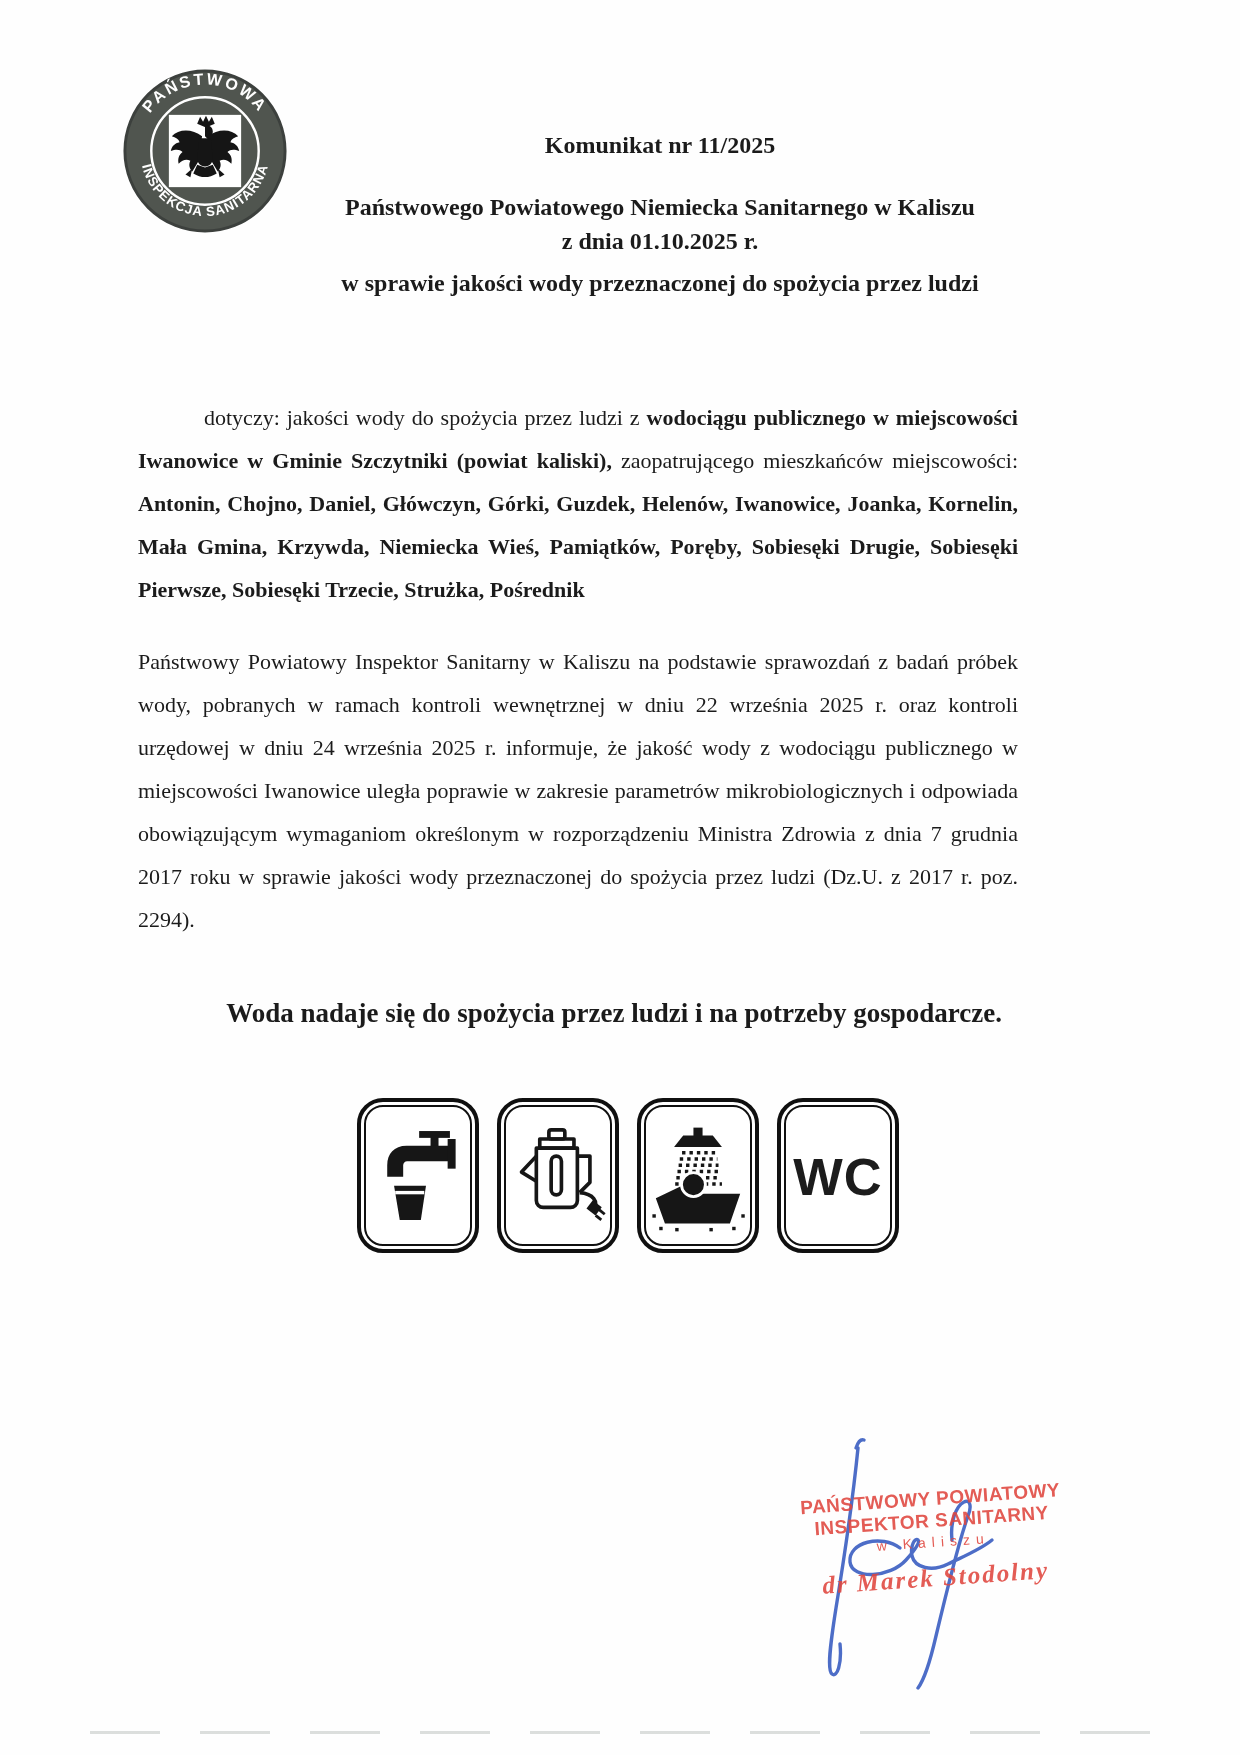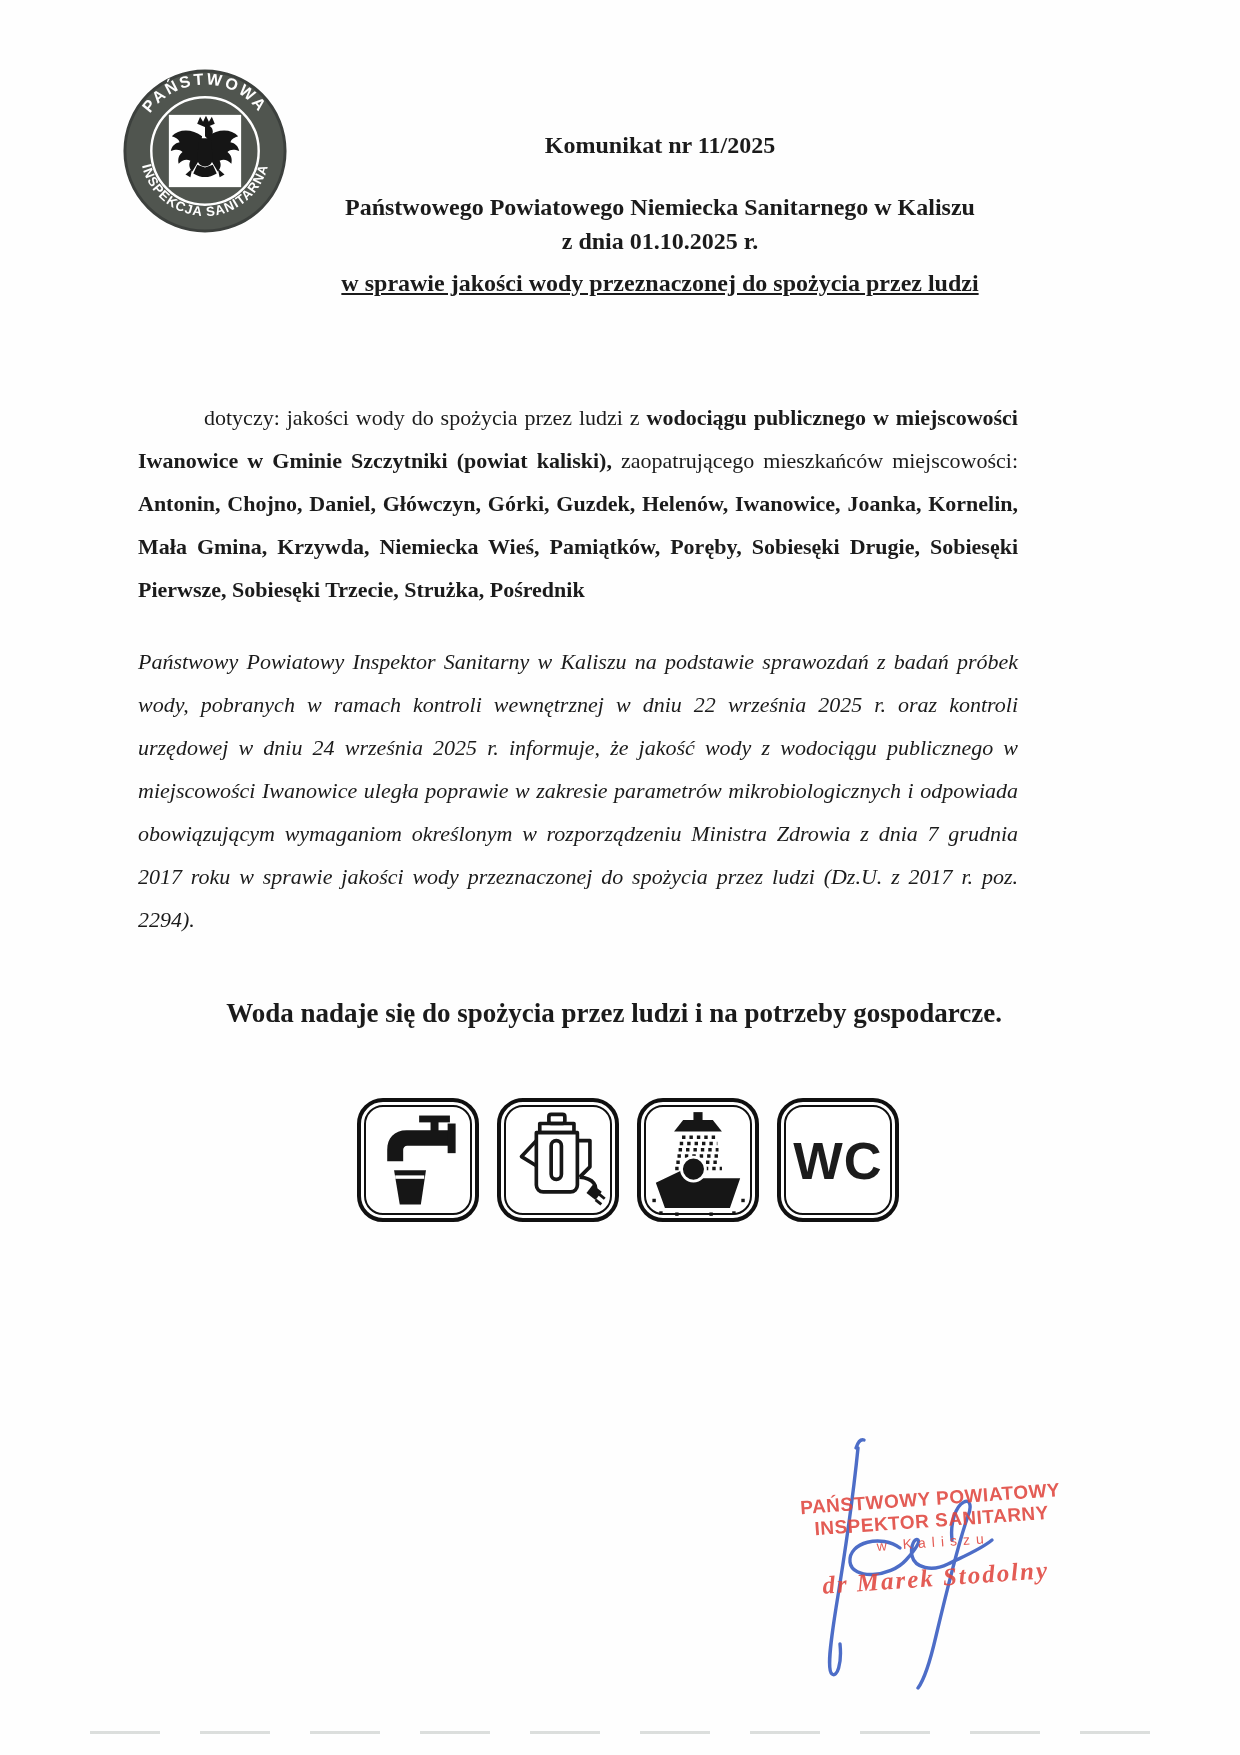"w sprawie jakości wody przeznaczonej" .h4 { text-decoration: underline -> none }
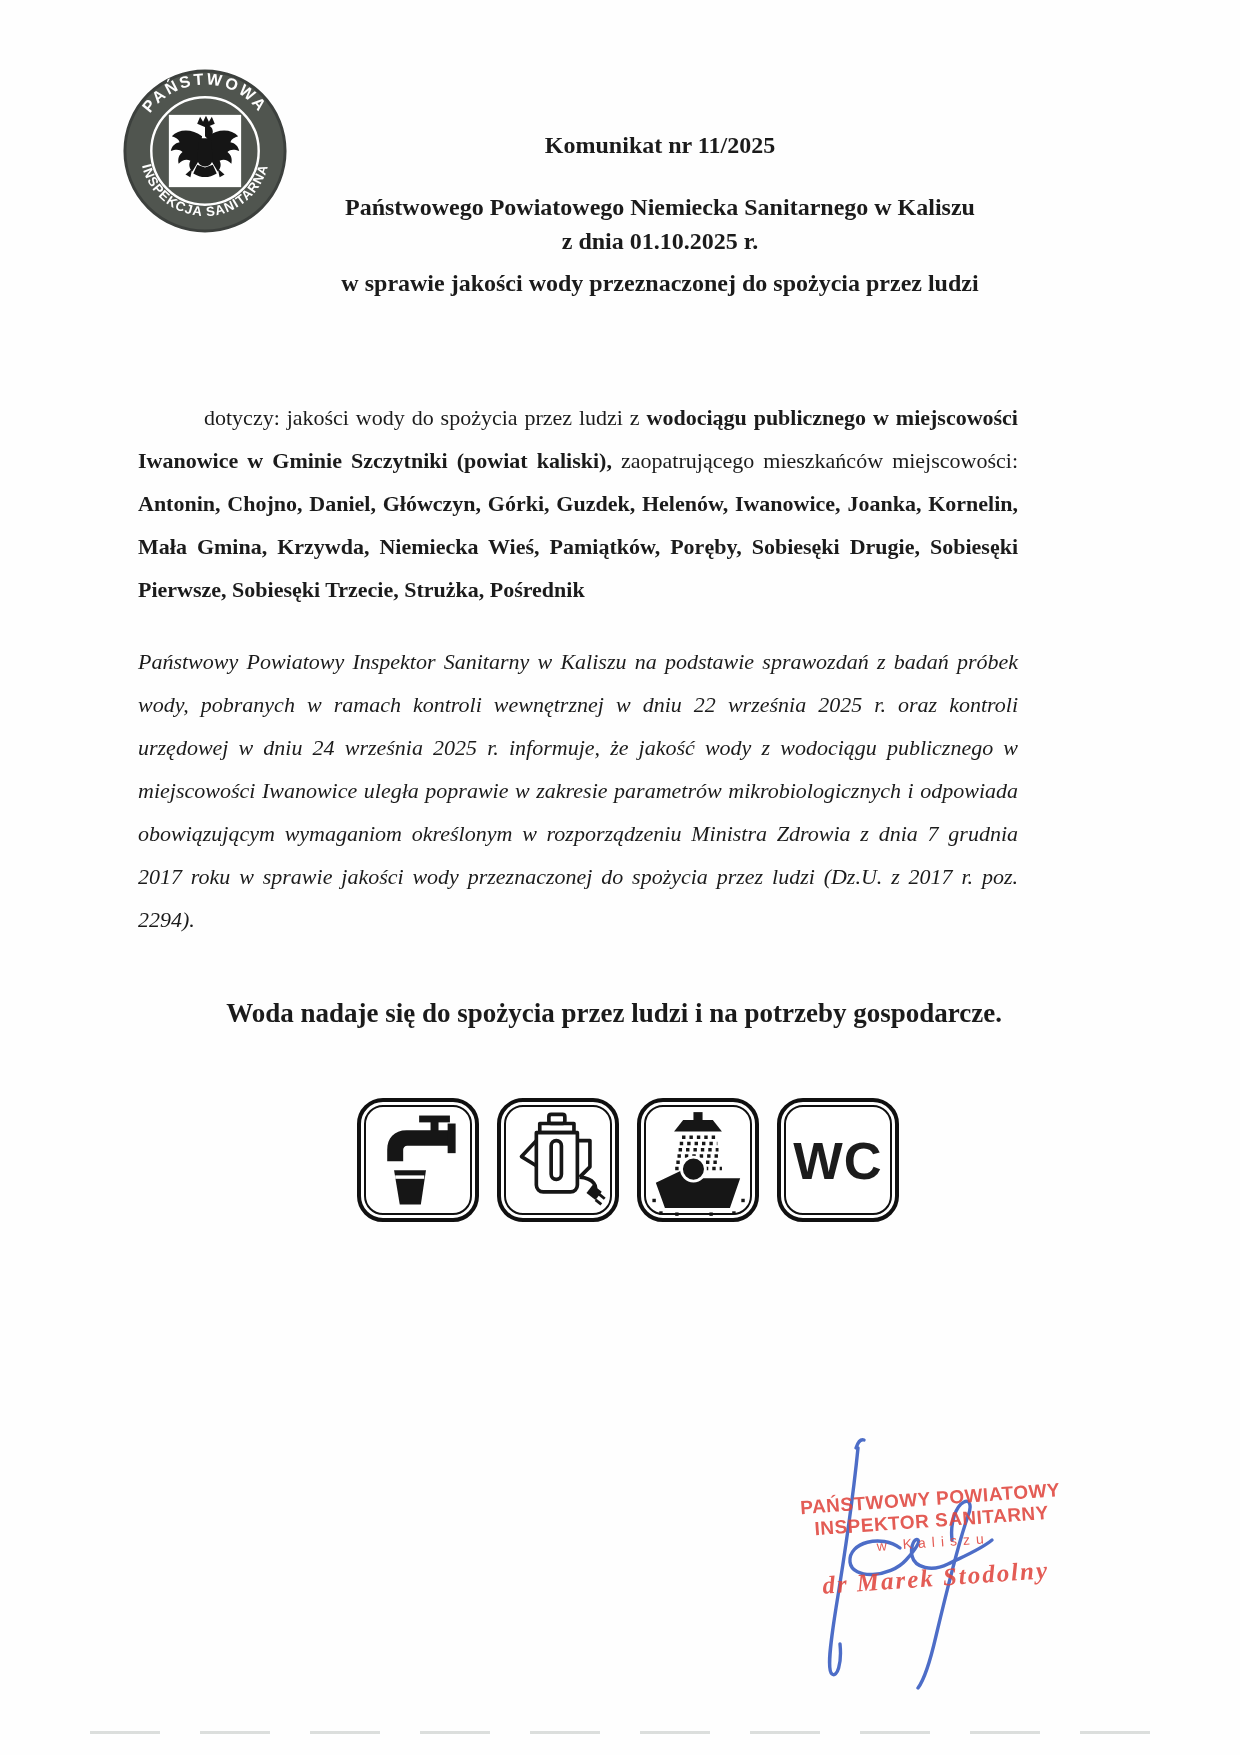"Państwowy Powiatowy Inspektor Sanitarny" .p2 { font-style: italic -> none }
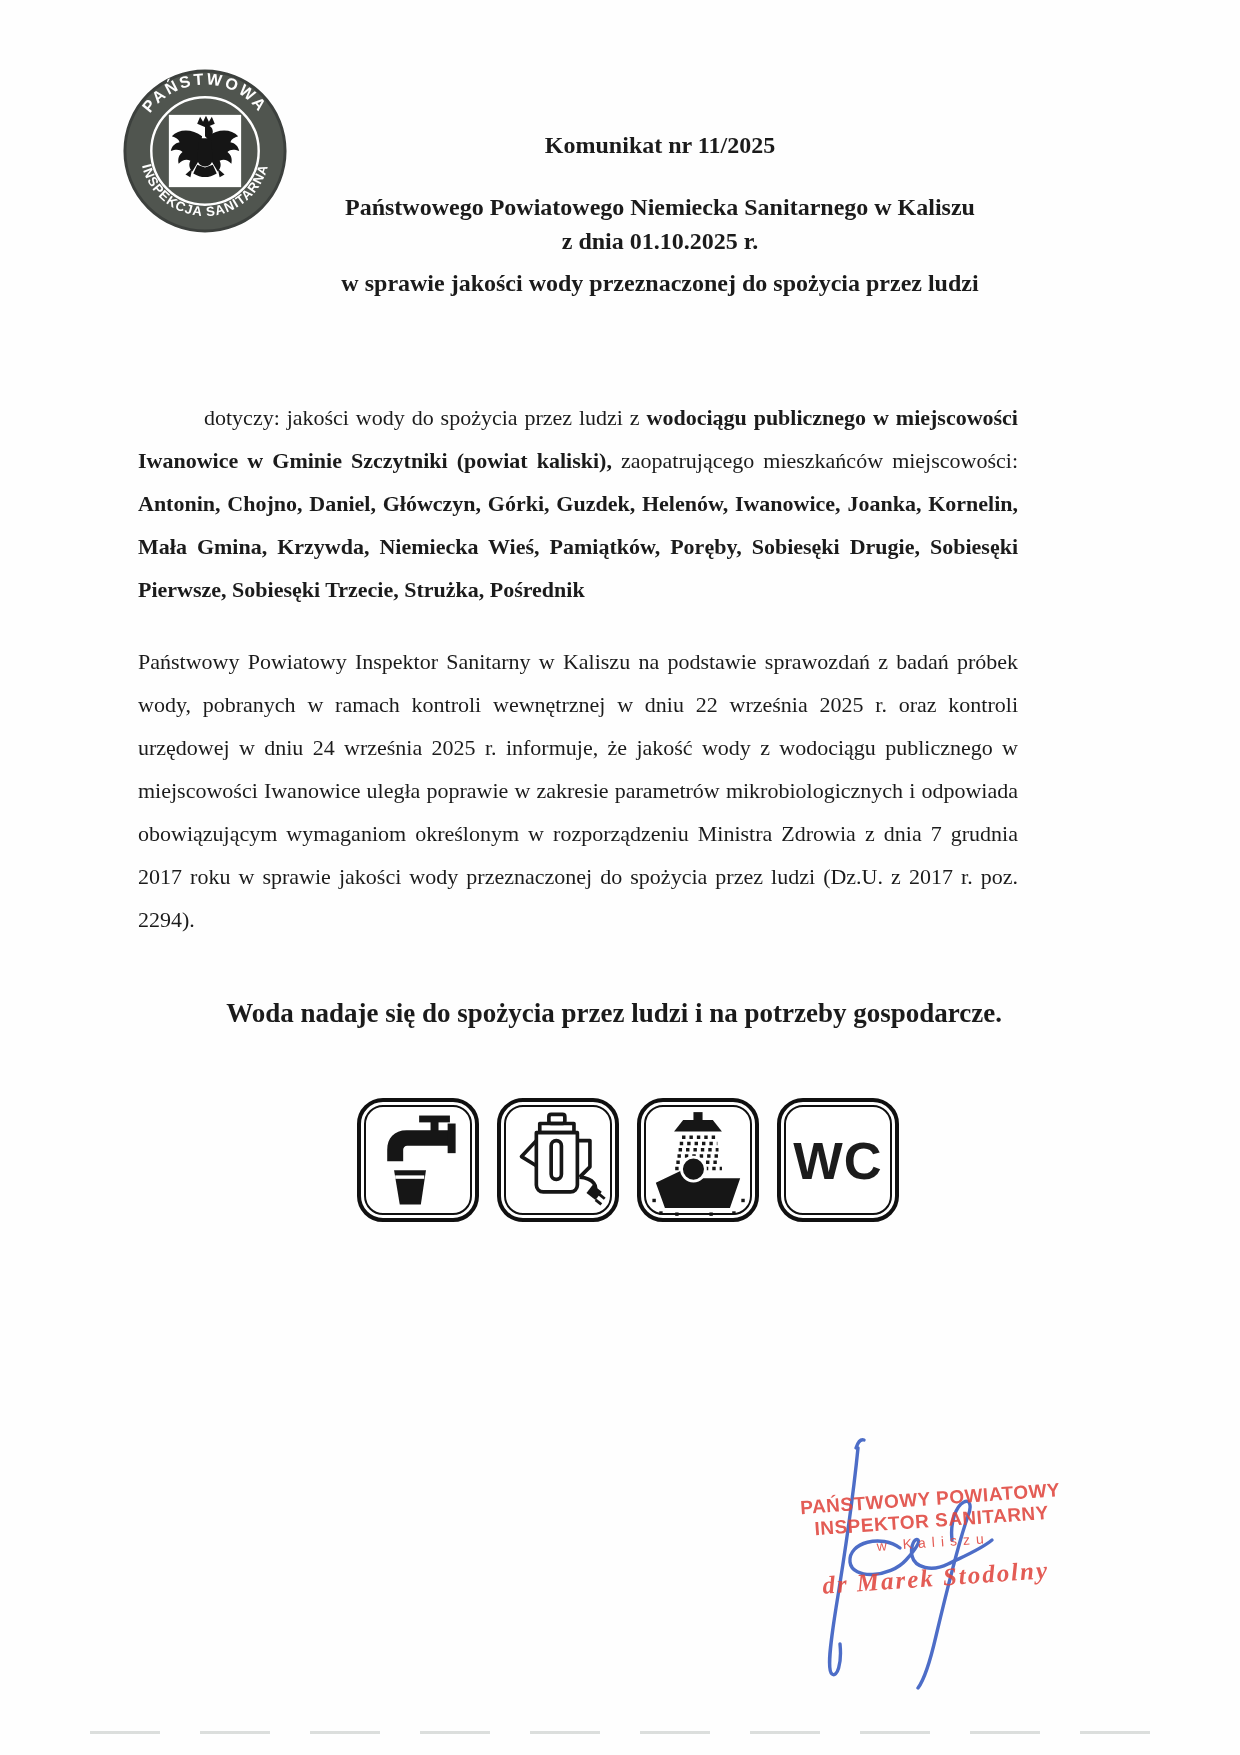"WC" .tile { height: 124px -> 155px }
